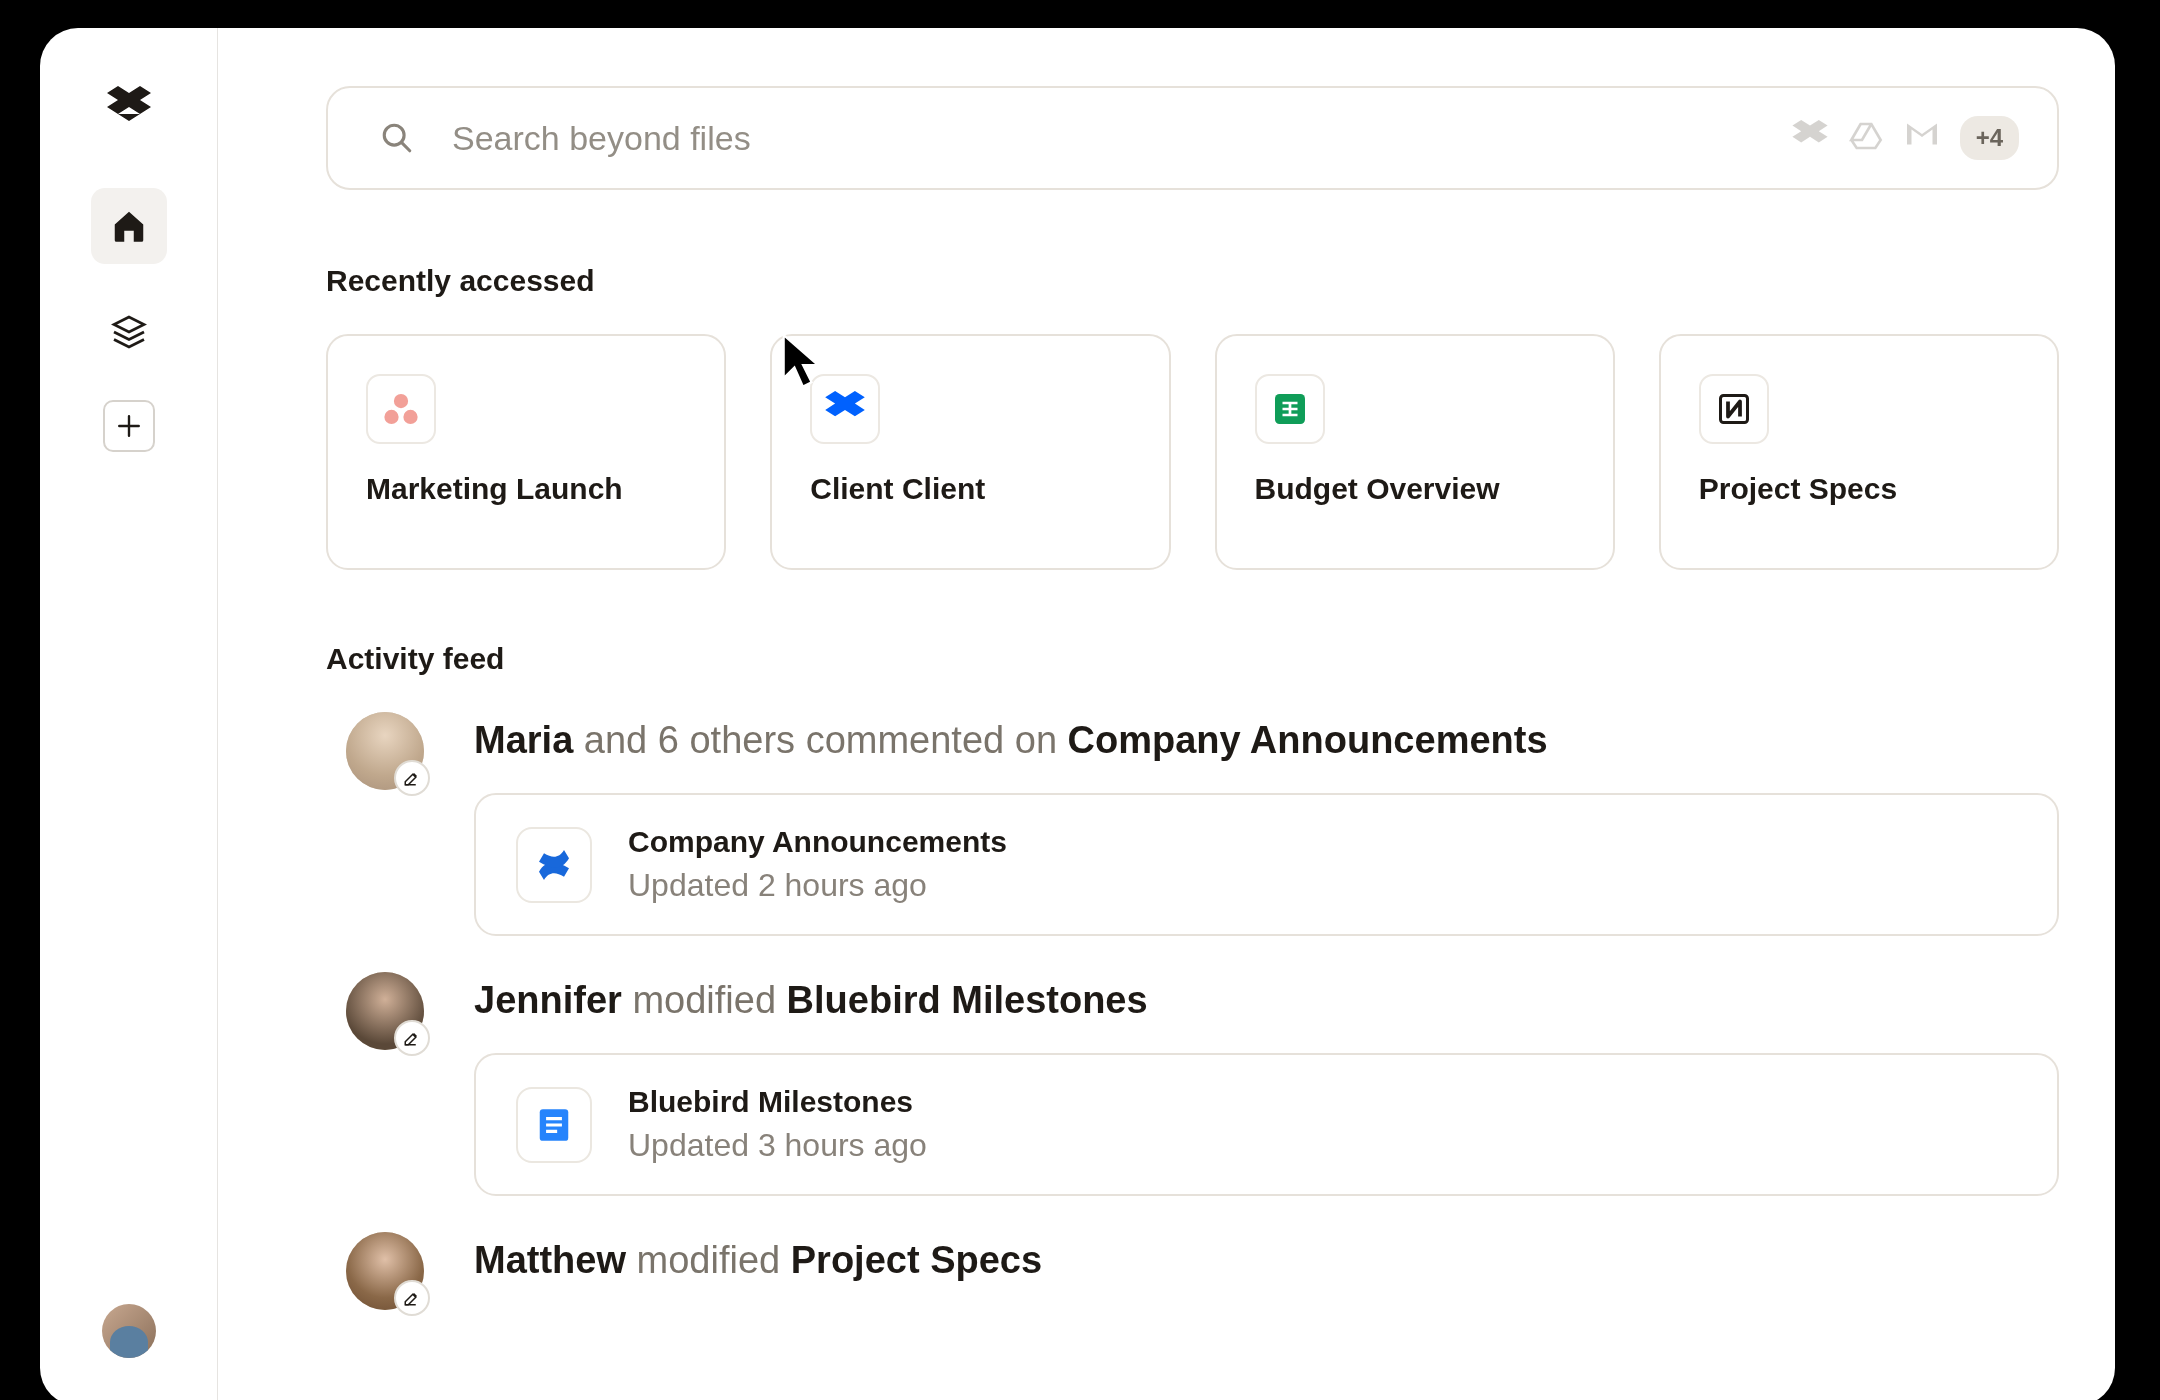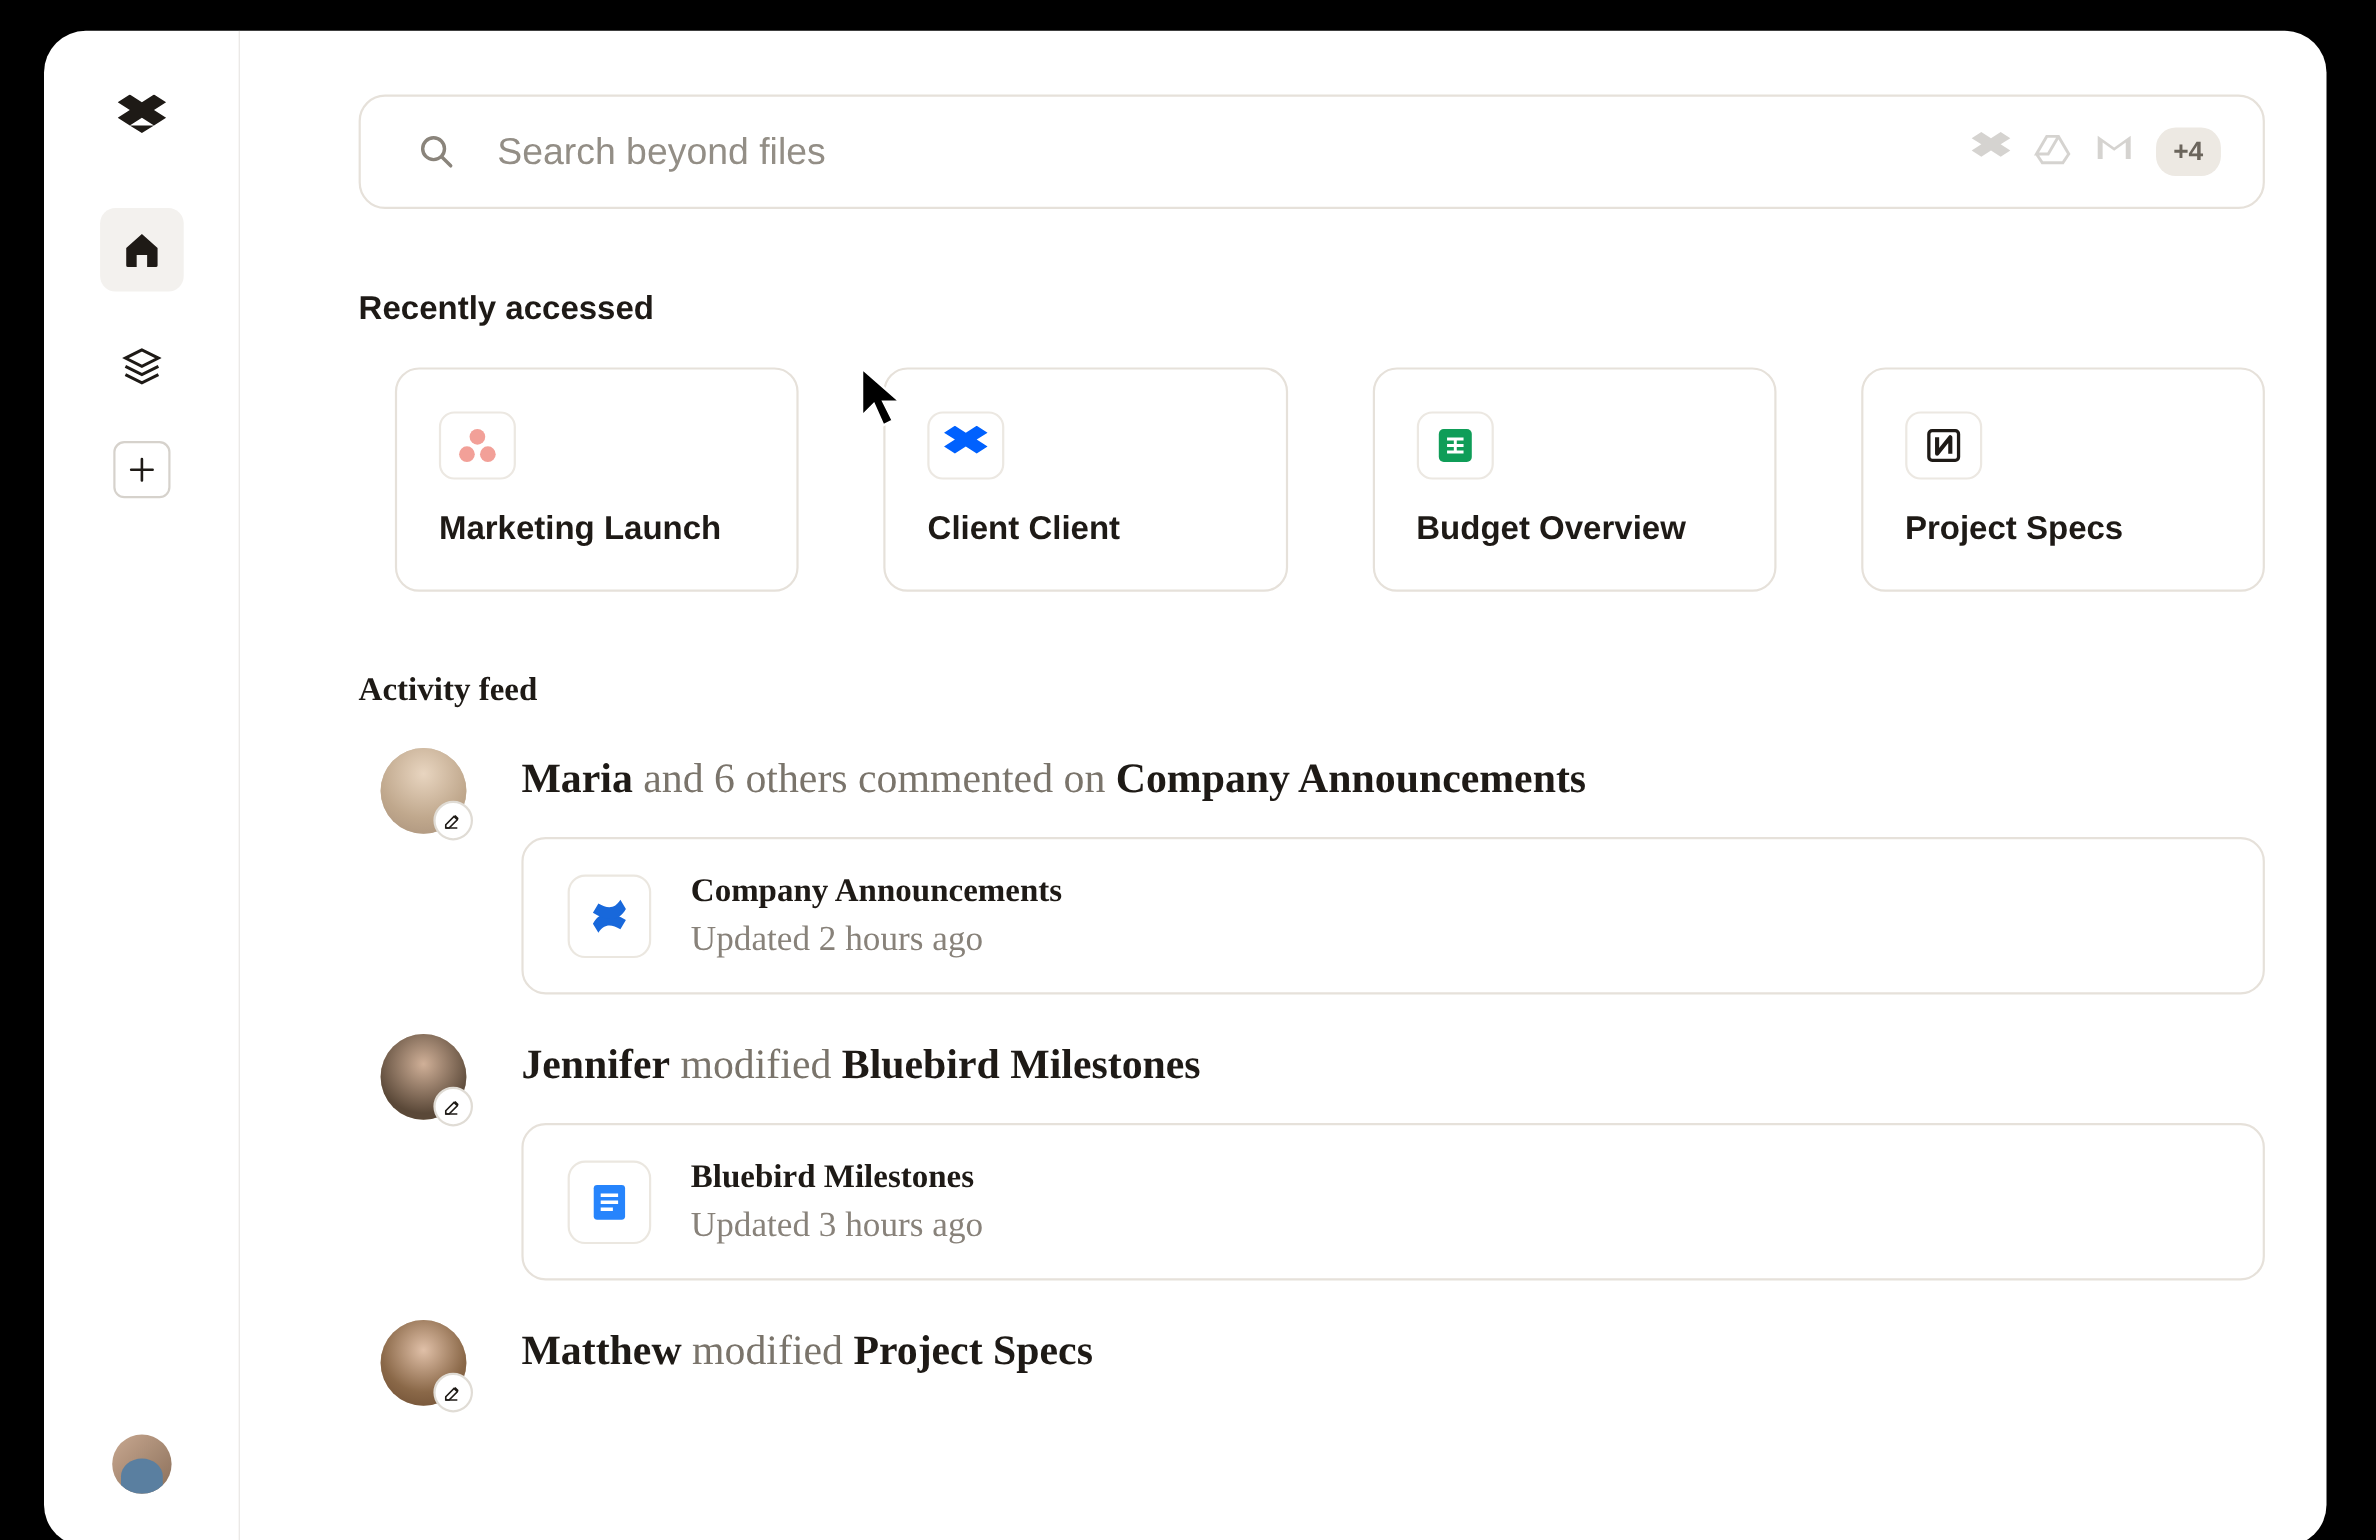"Marketing Launch" .recent-card { height: 204px -> 236px; margin-left: 33px -> none }
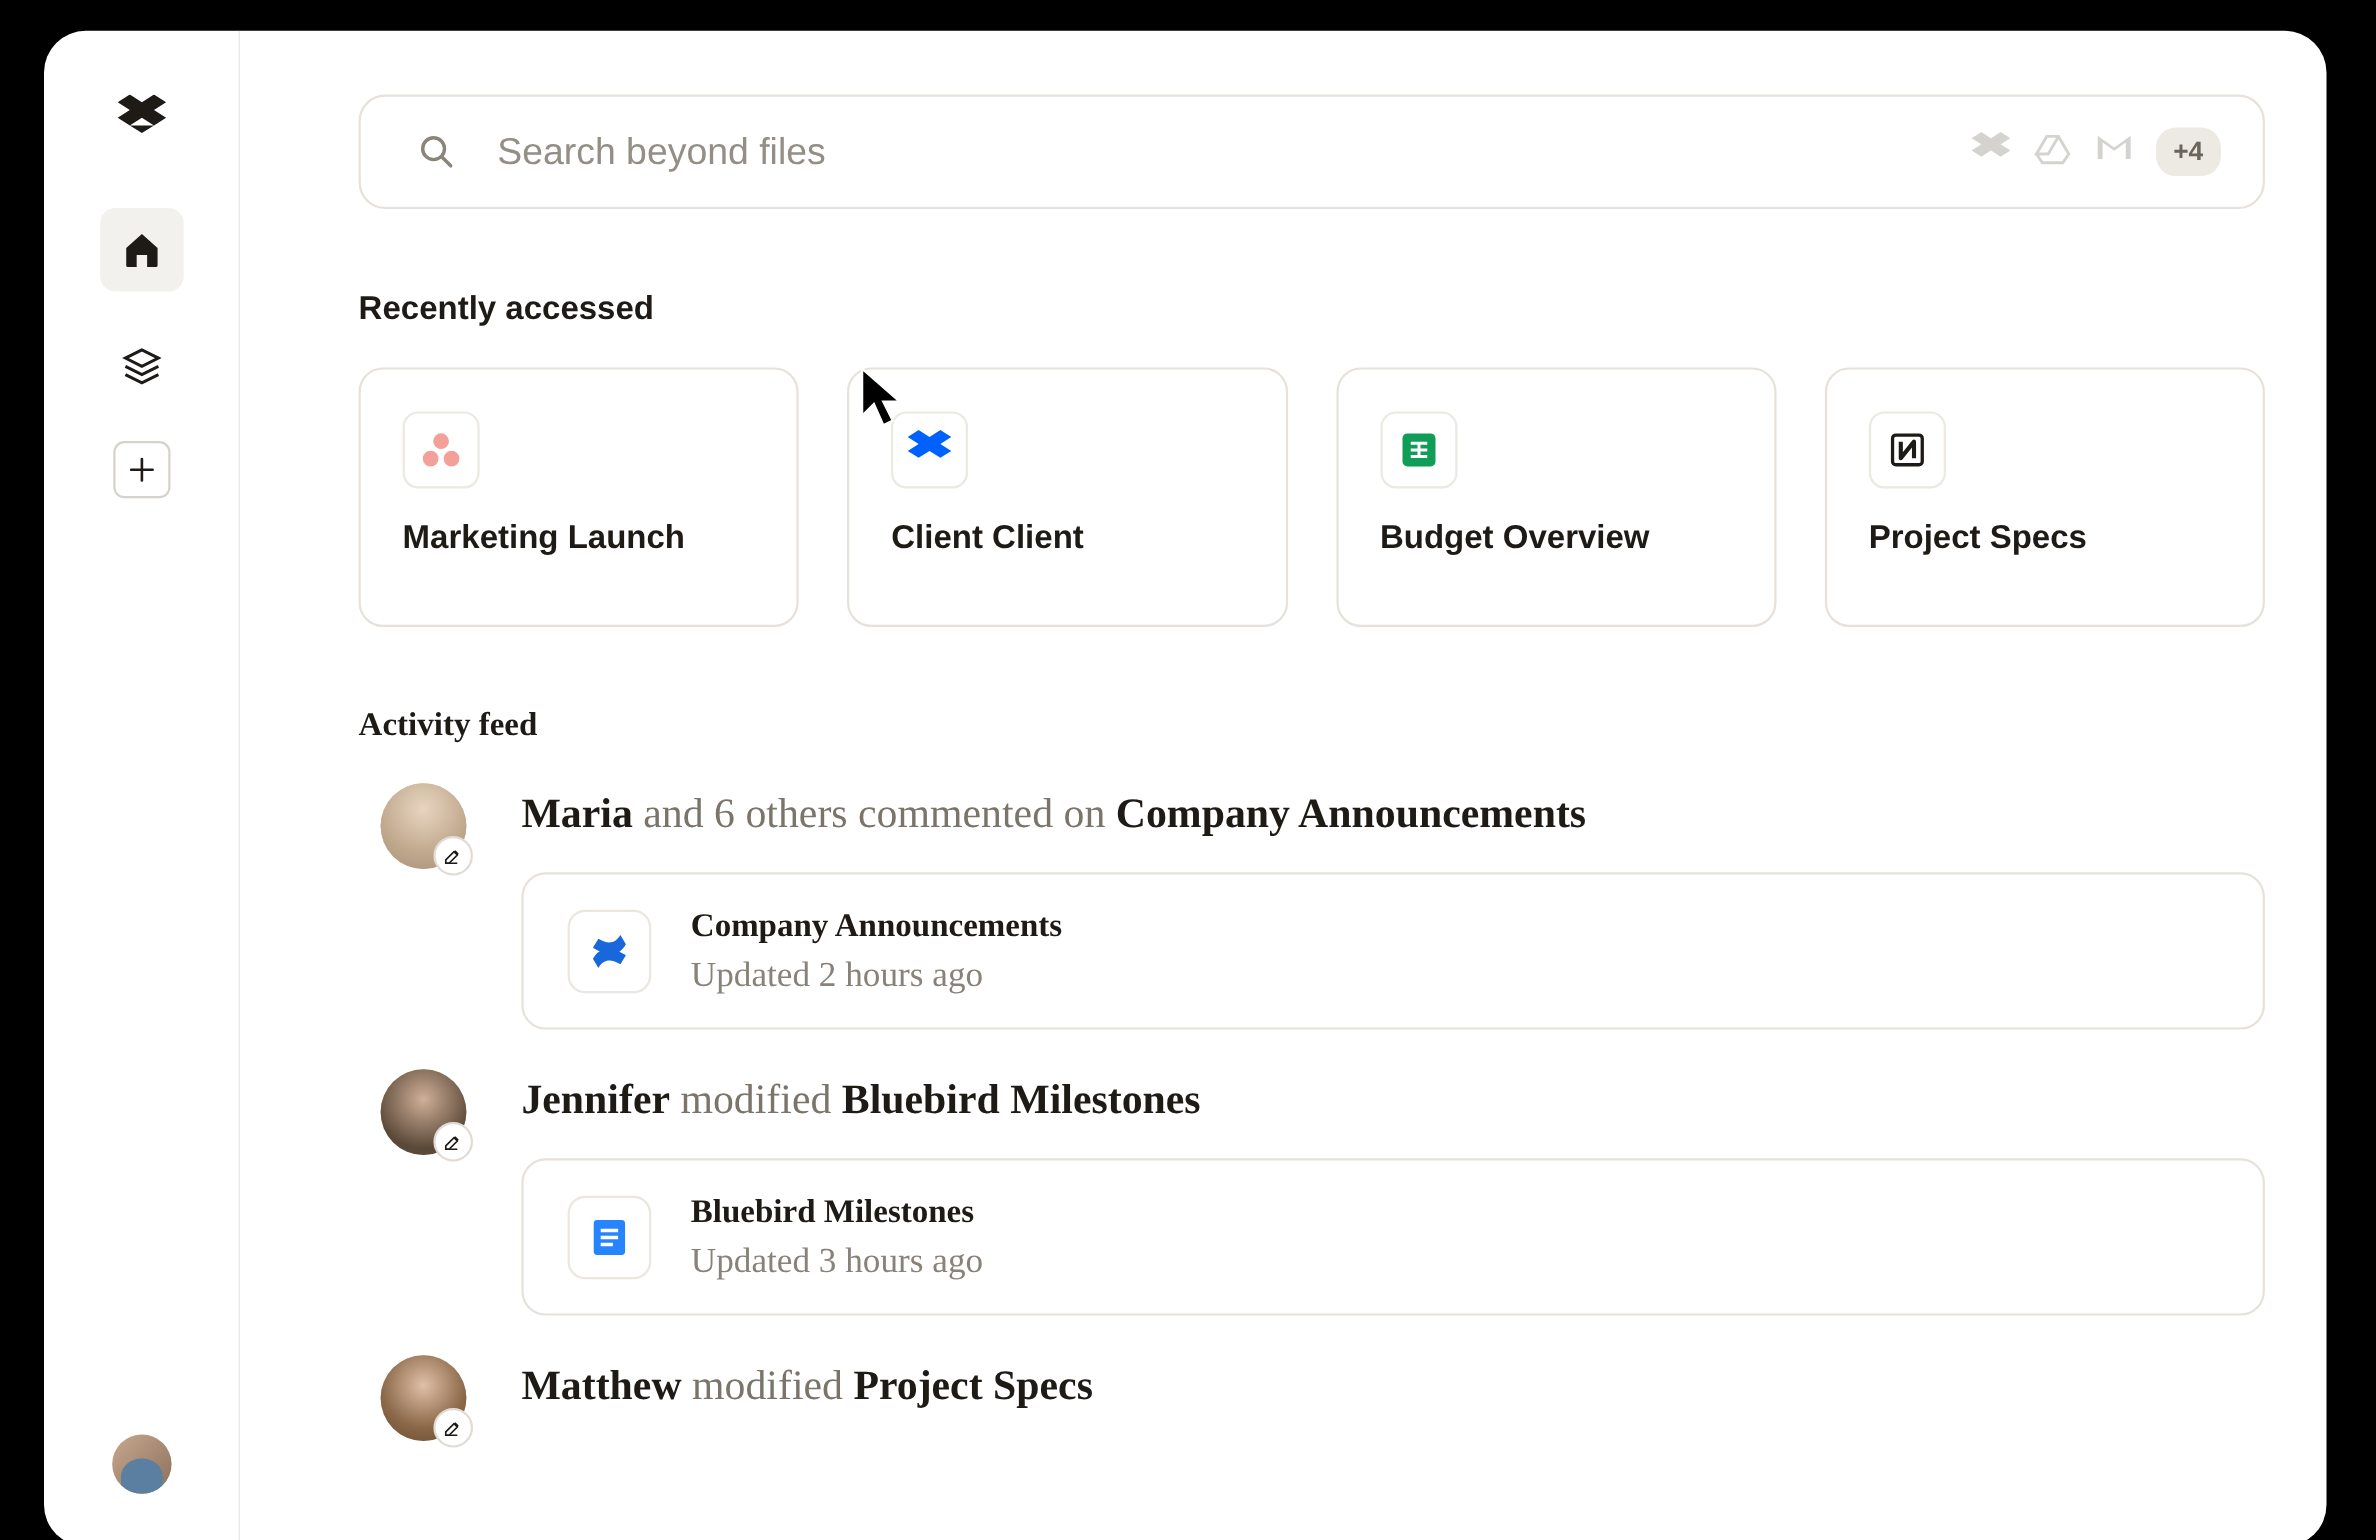"Activity feed" .activity-feed { font-family: Liberation Serif, serif -> none }
